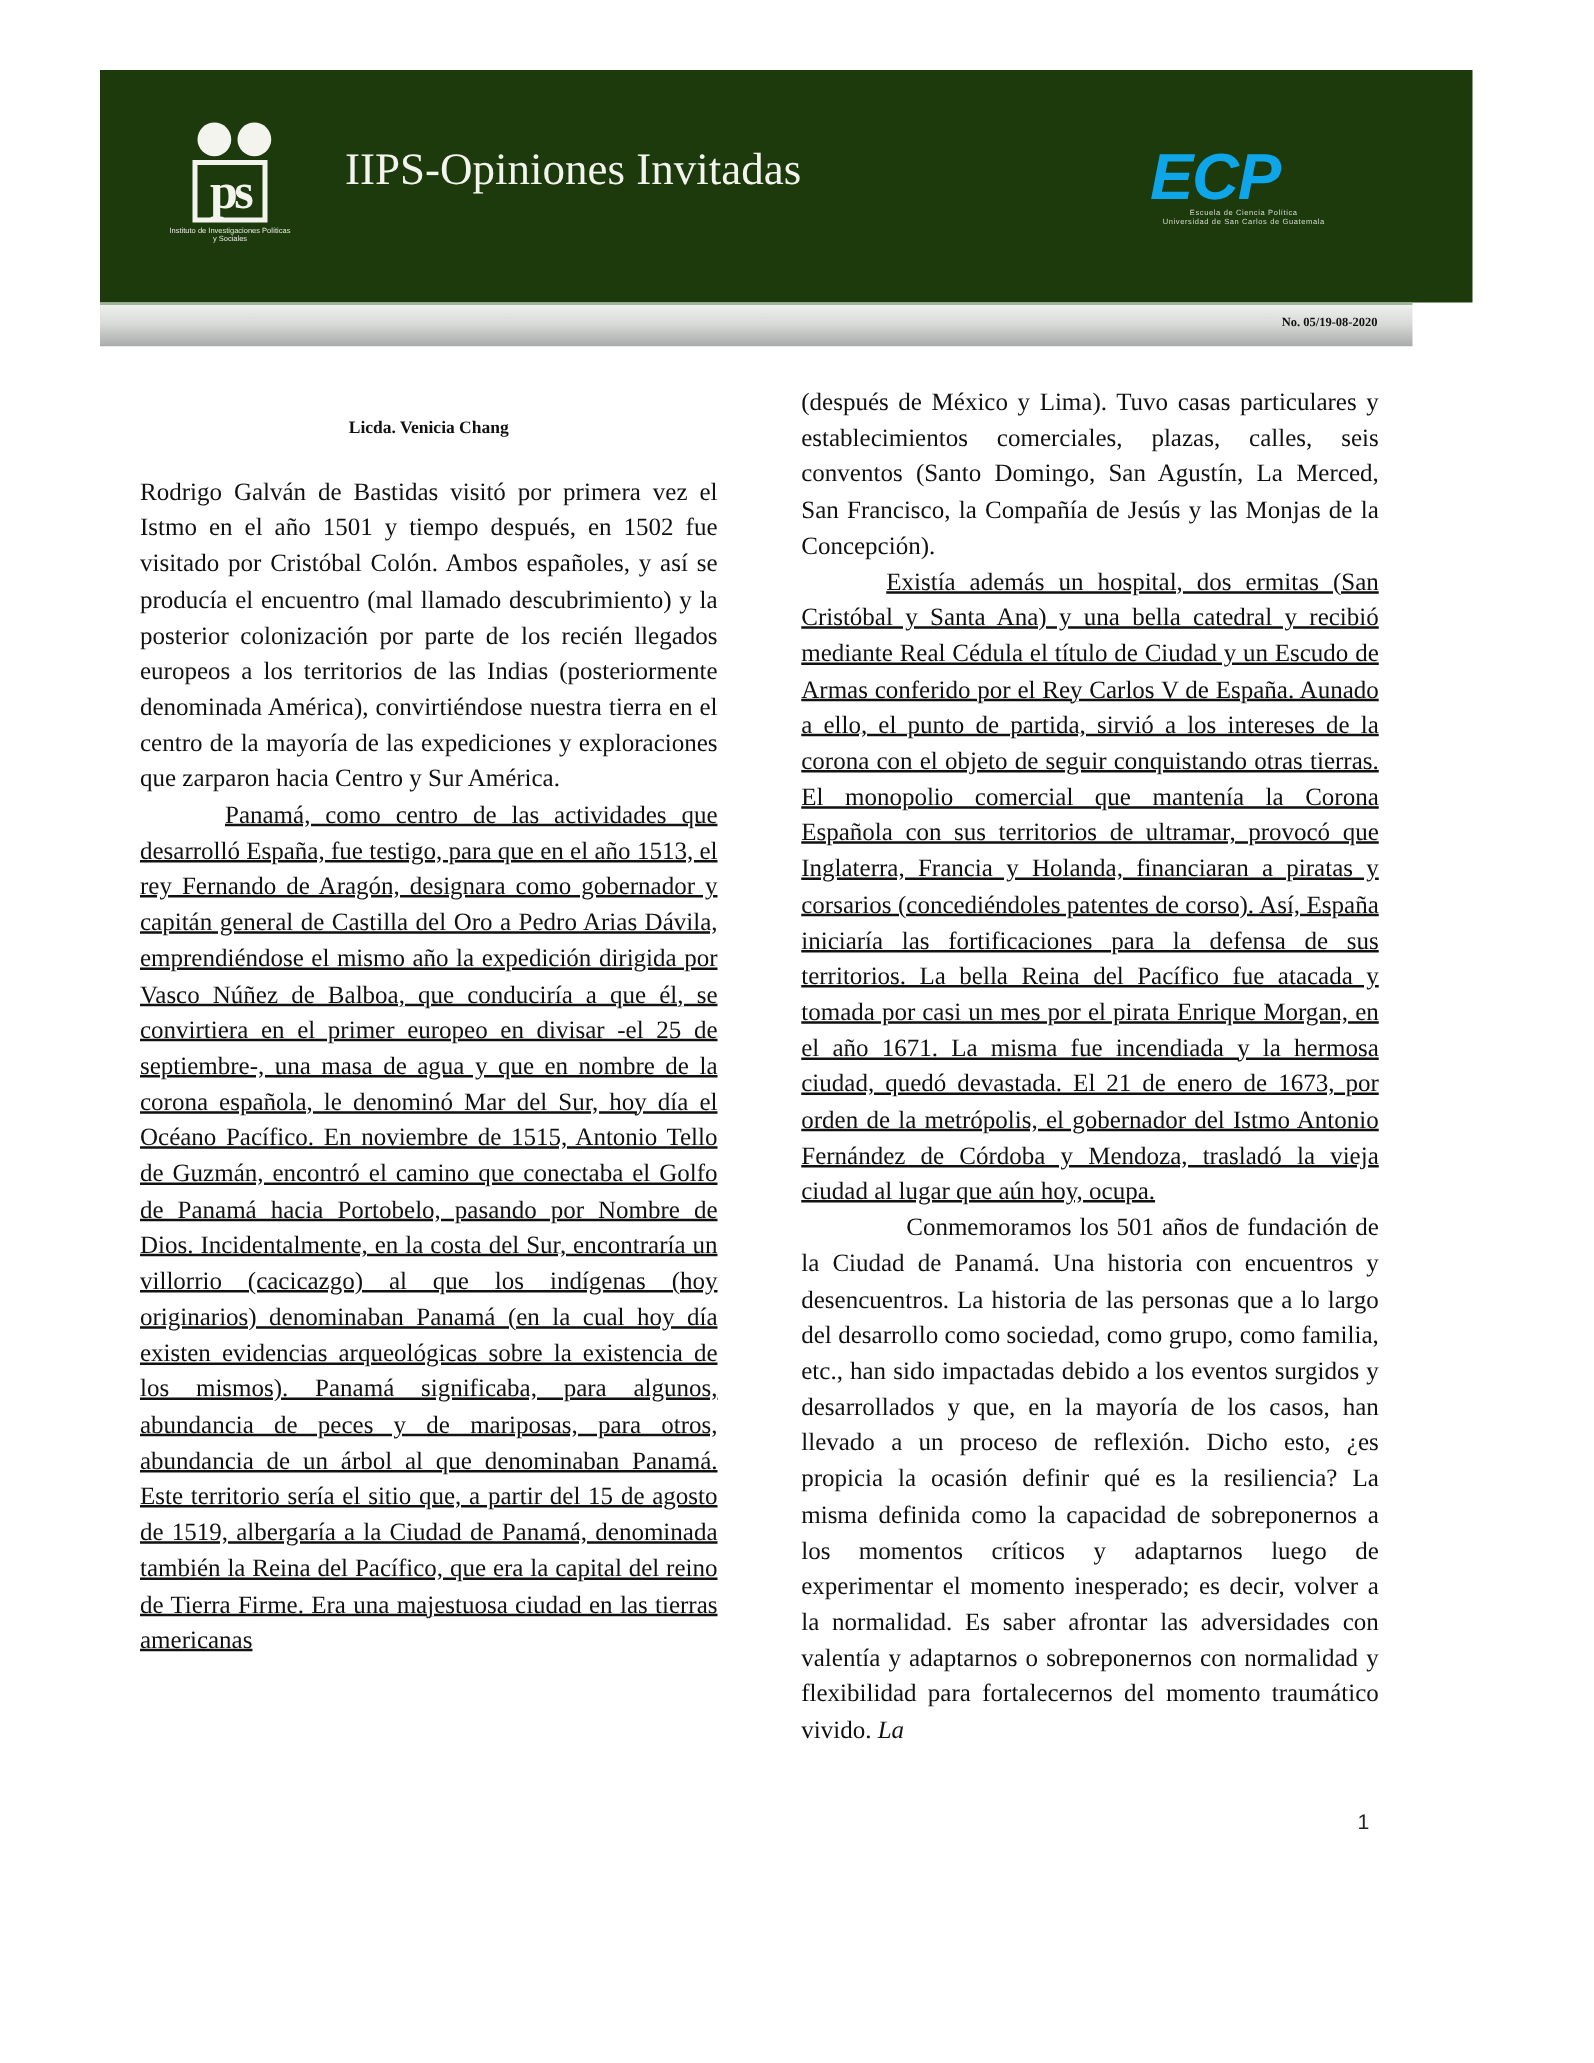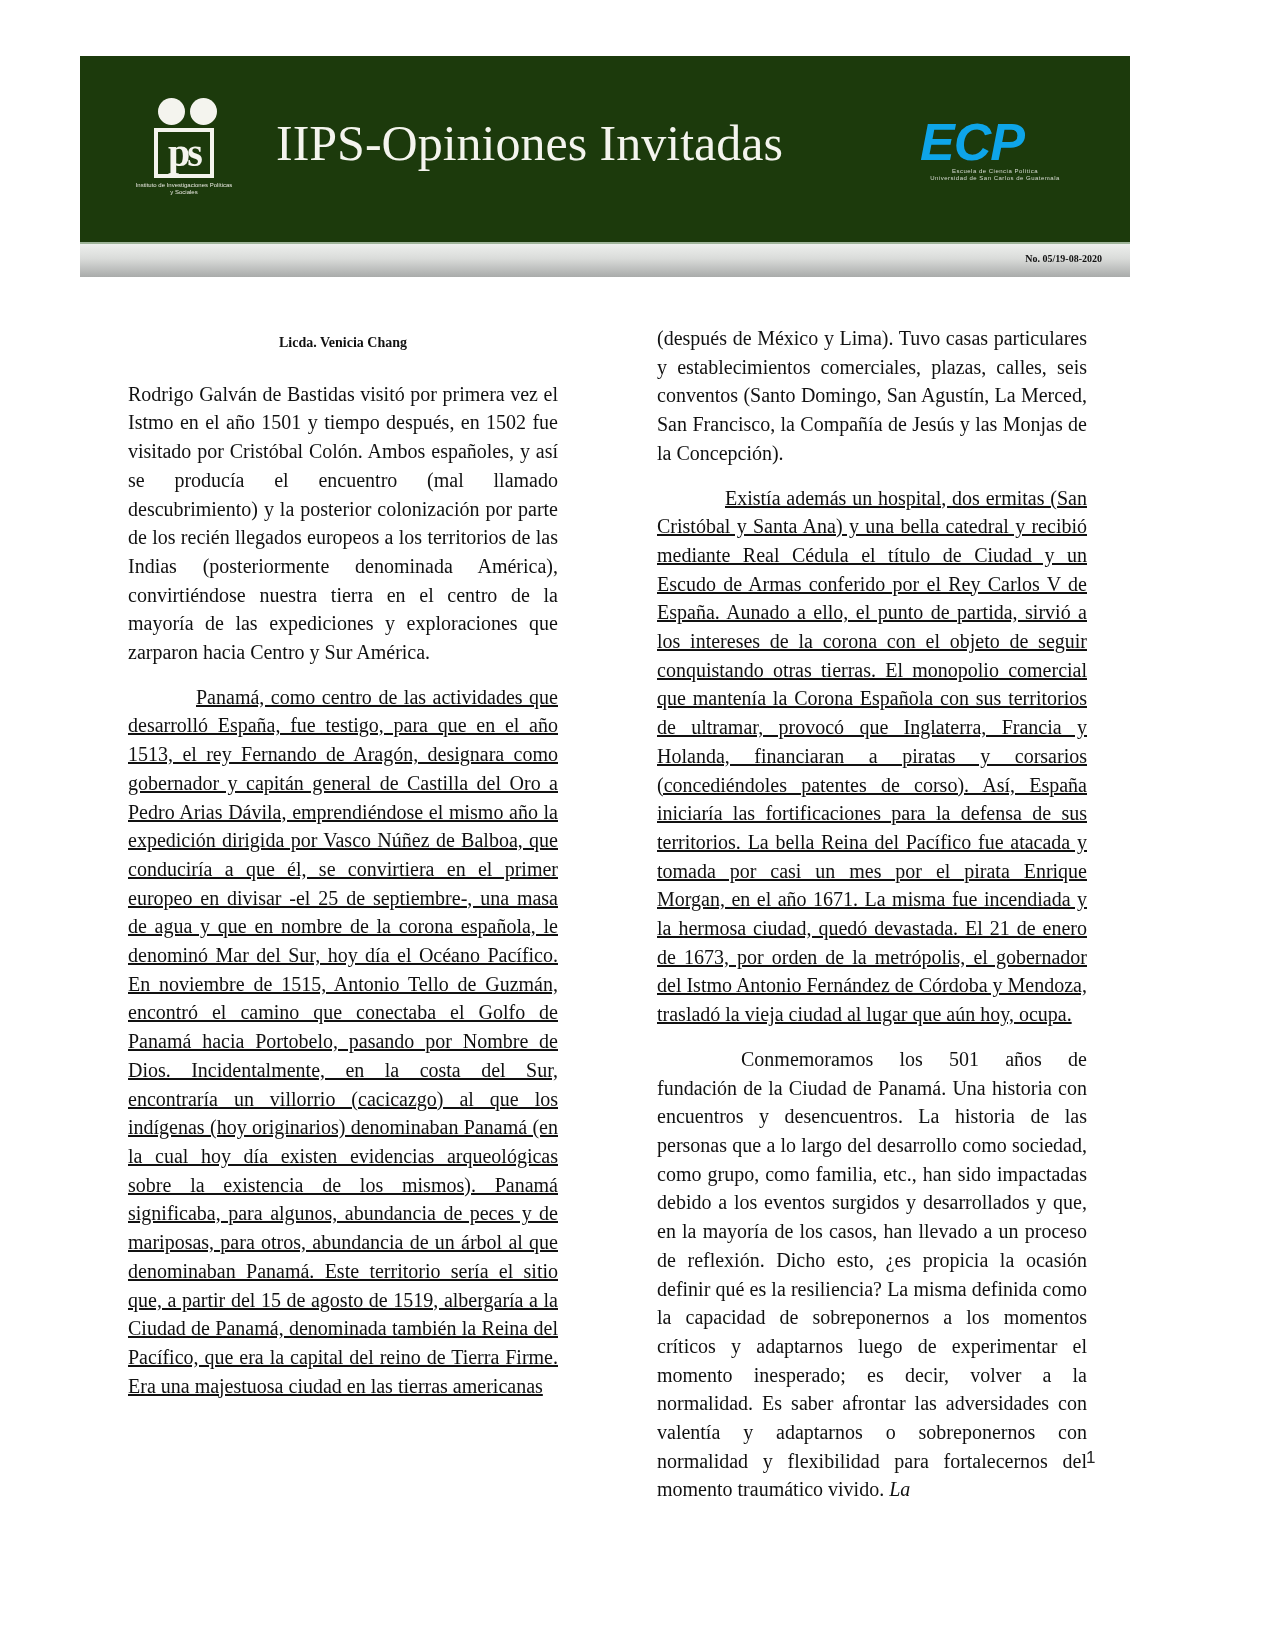"ps" .banner { padding-left: none -> 48px }
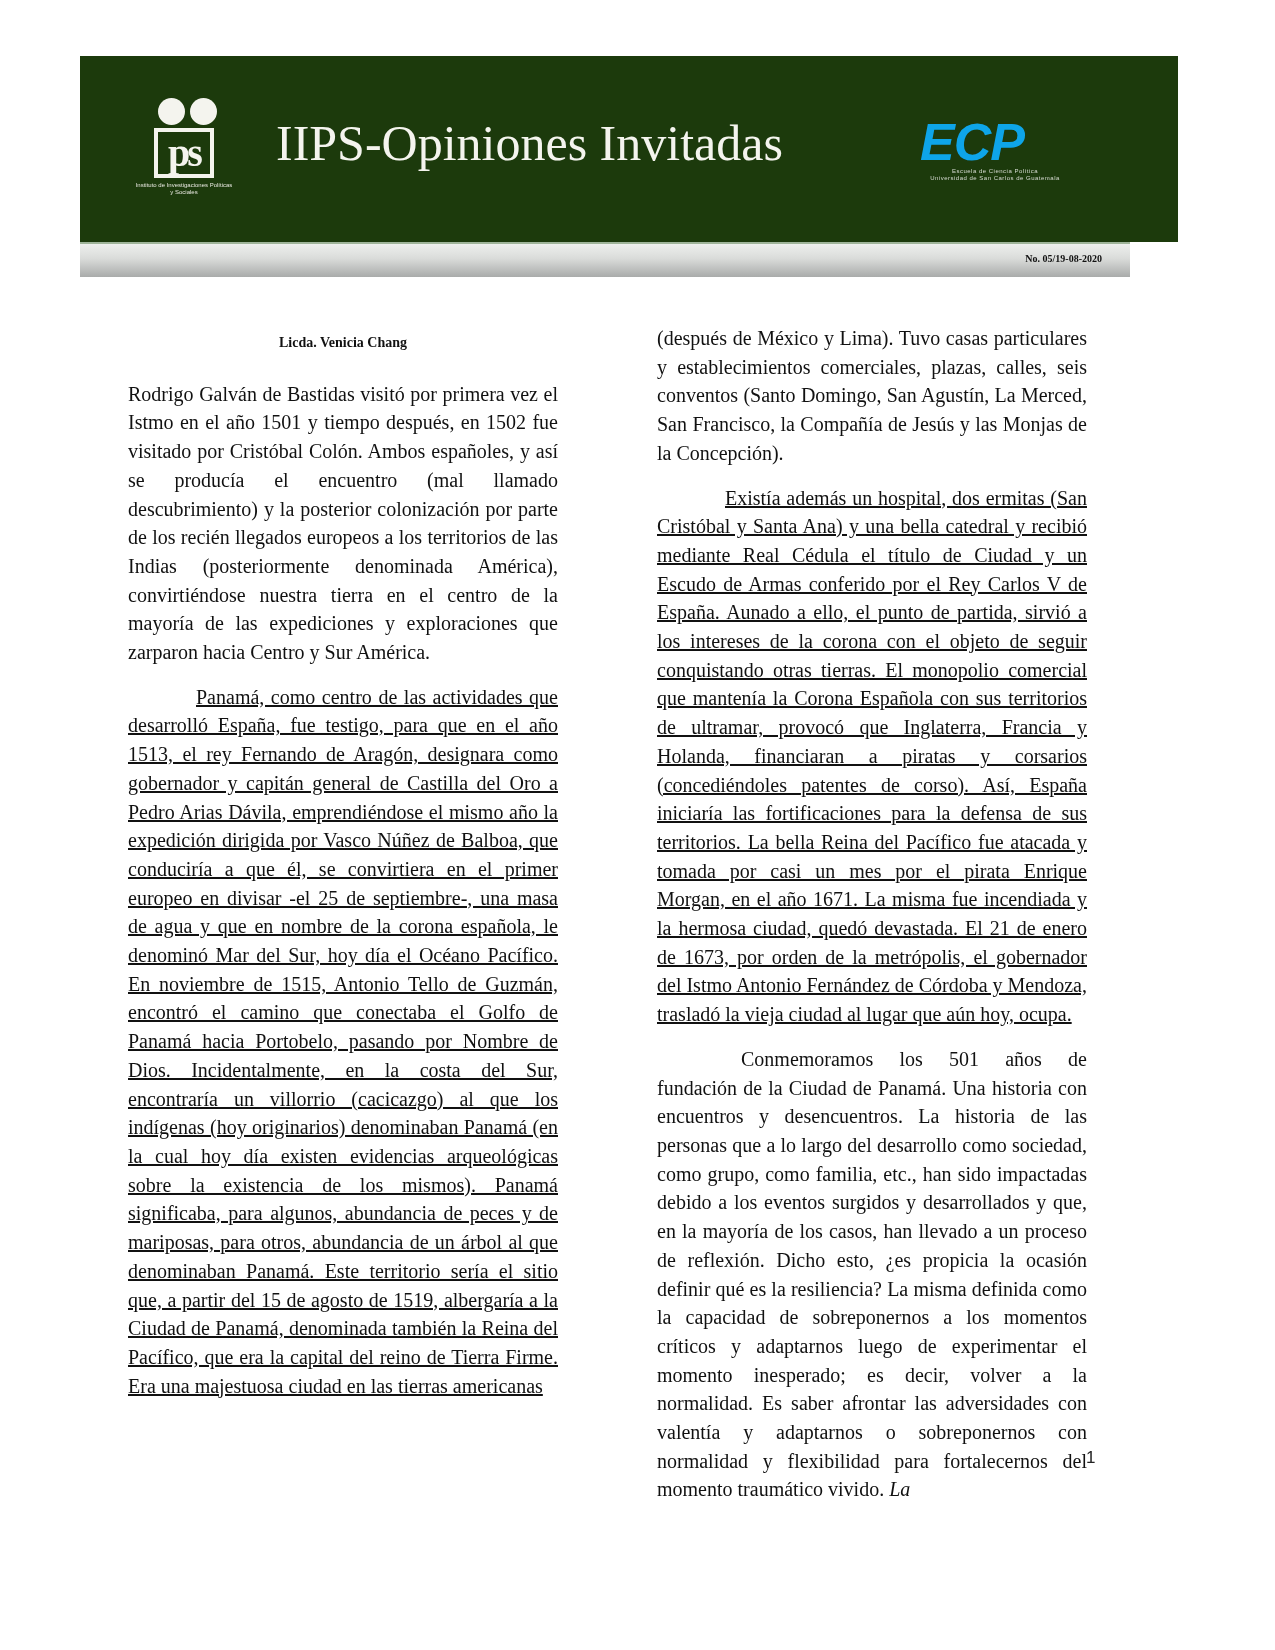"IIPS-Opiniones Invitadas" .banner-title { font-size: 50px -> 36px }
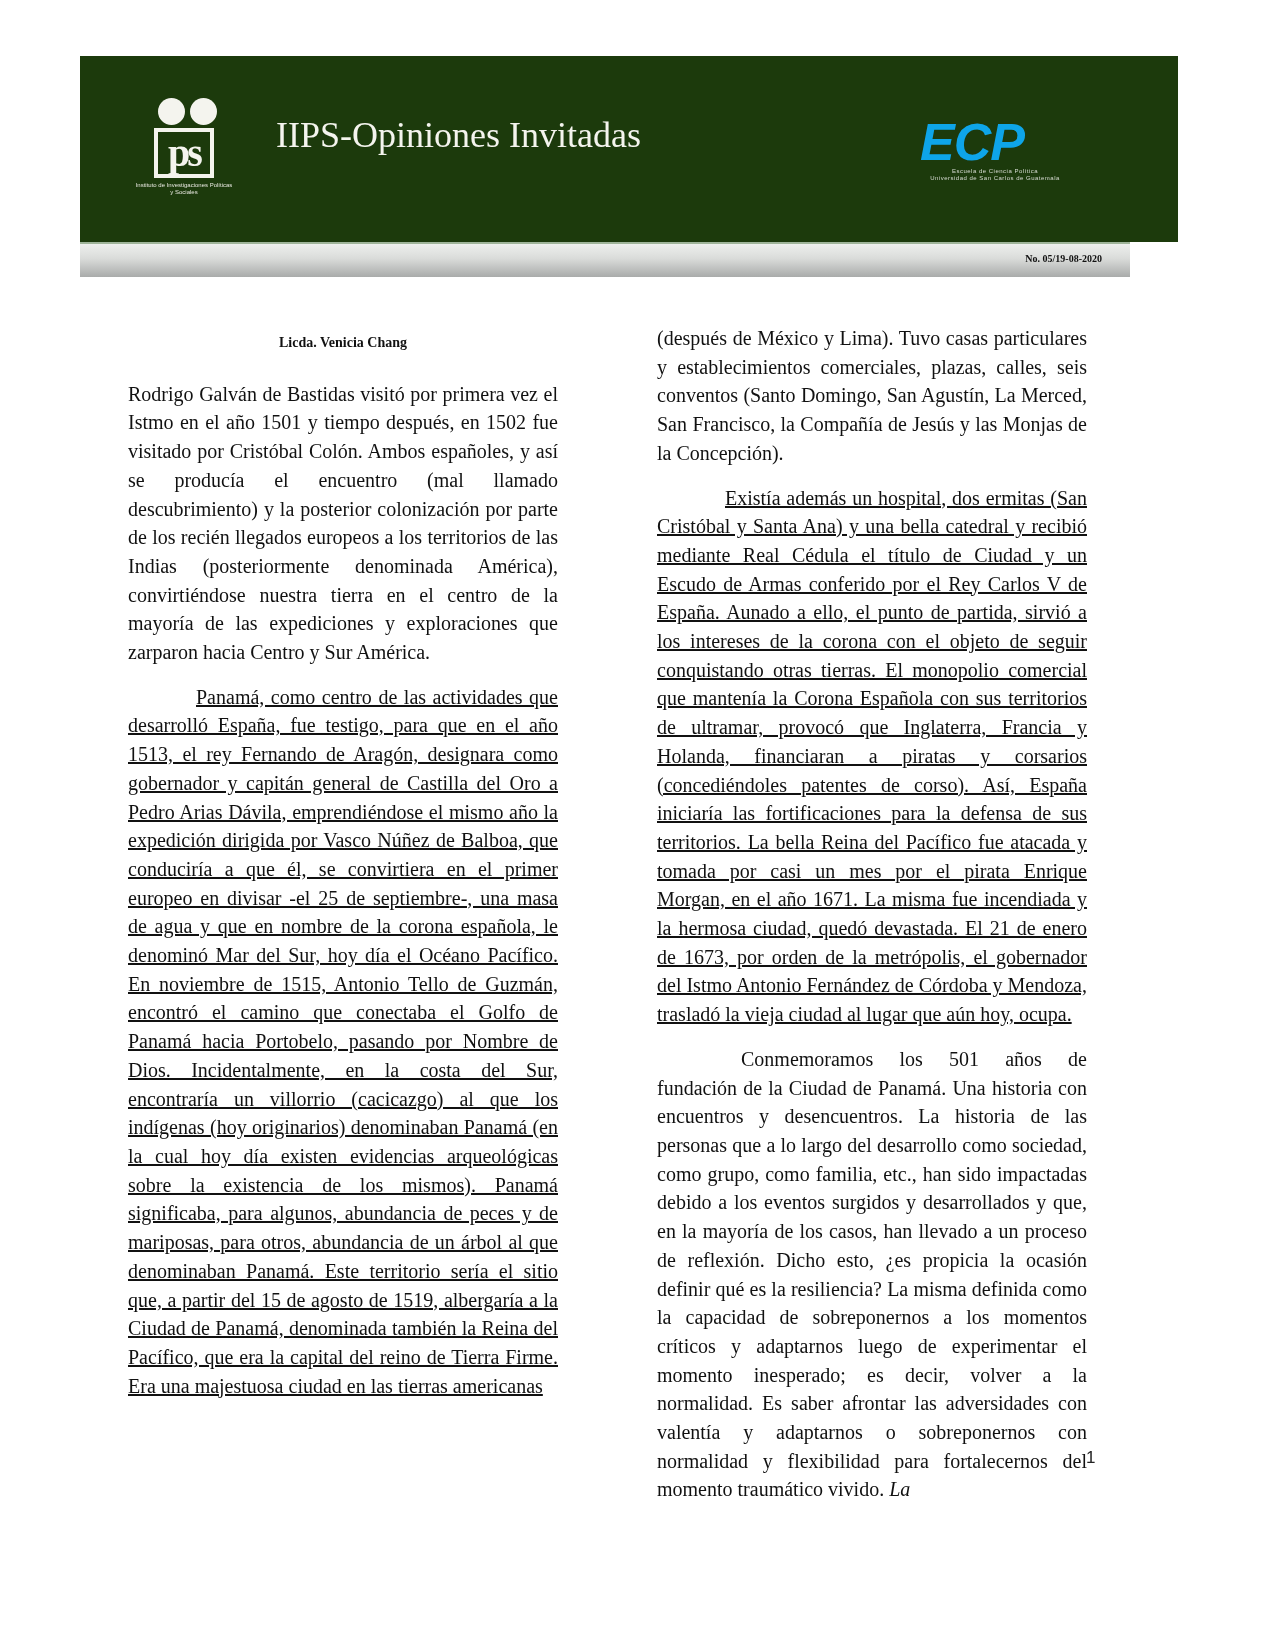"(después de México y Lima)." .col p { margin: 16px -> 0 }
